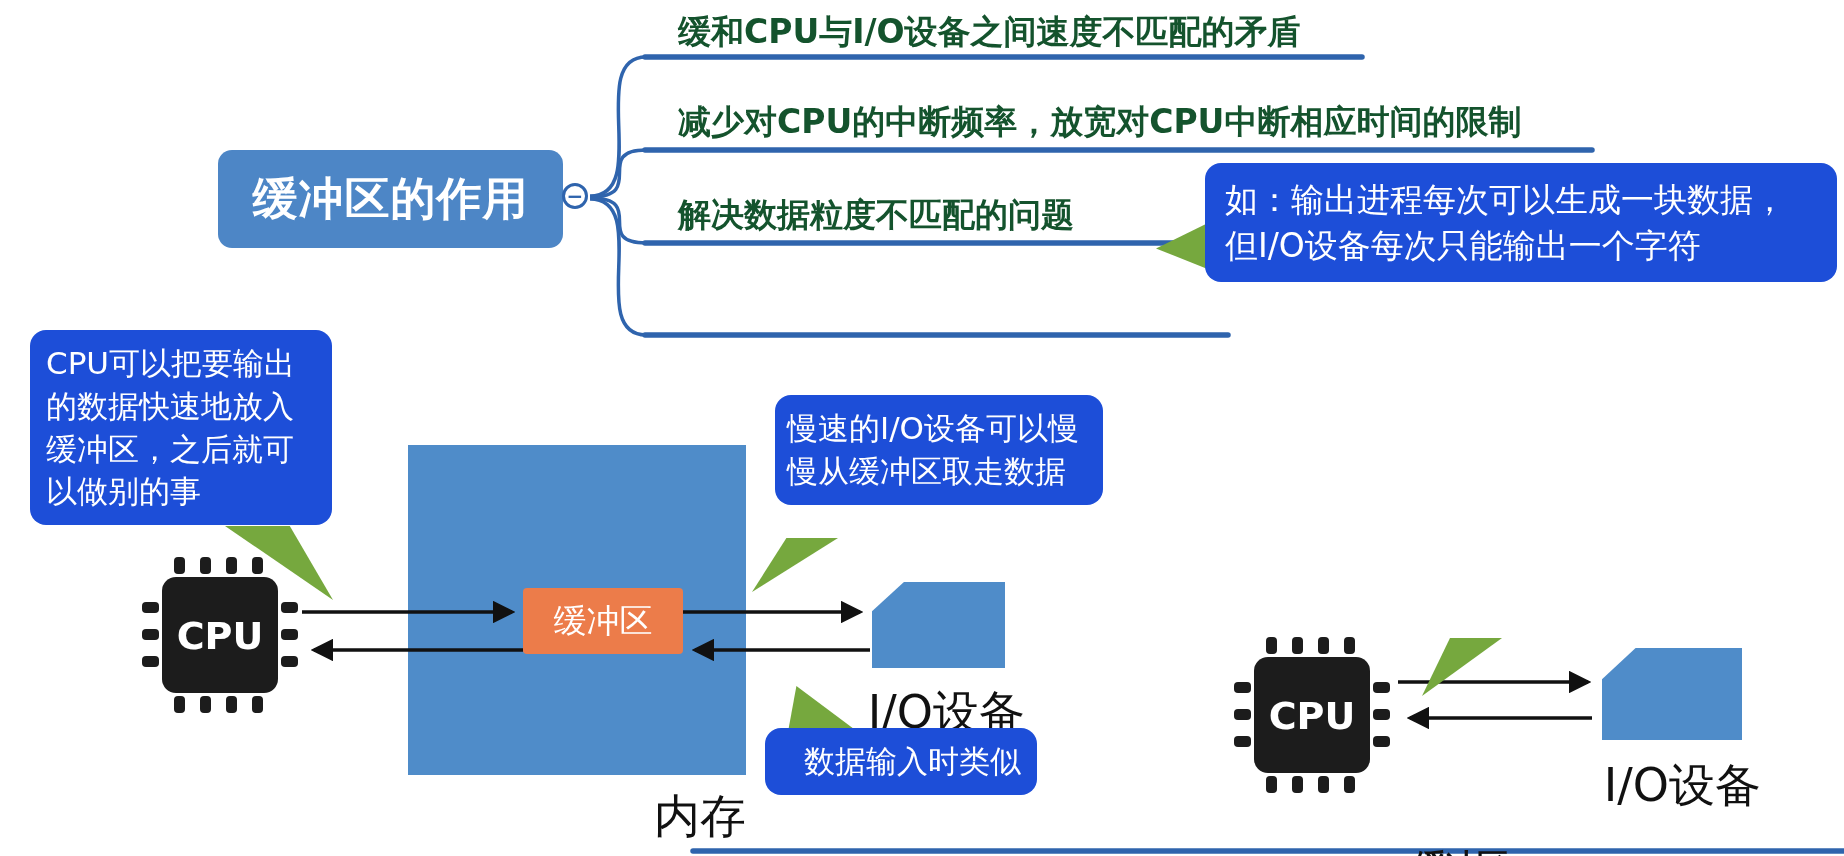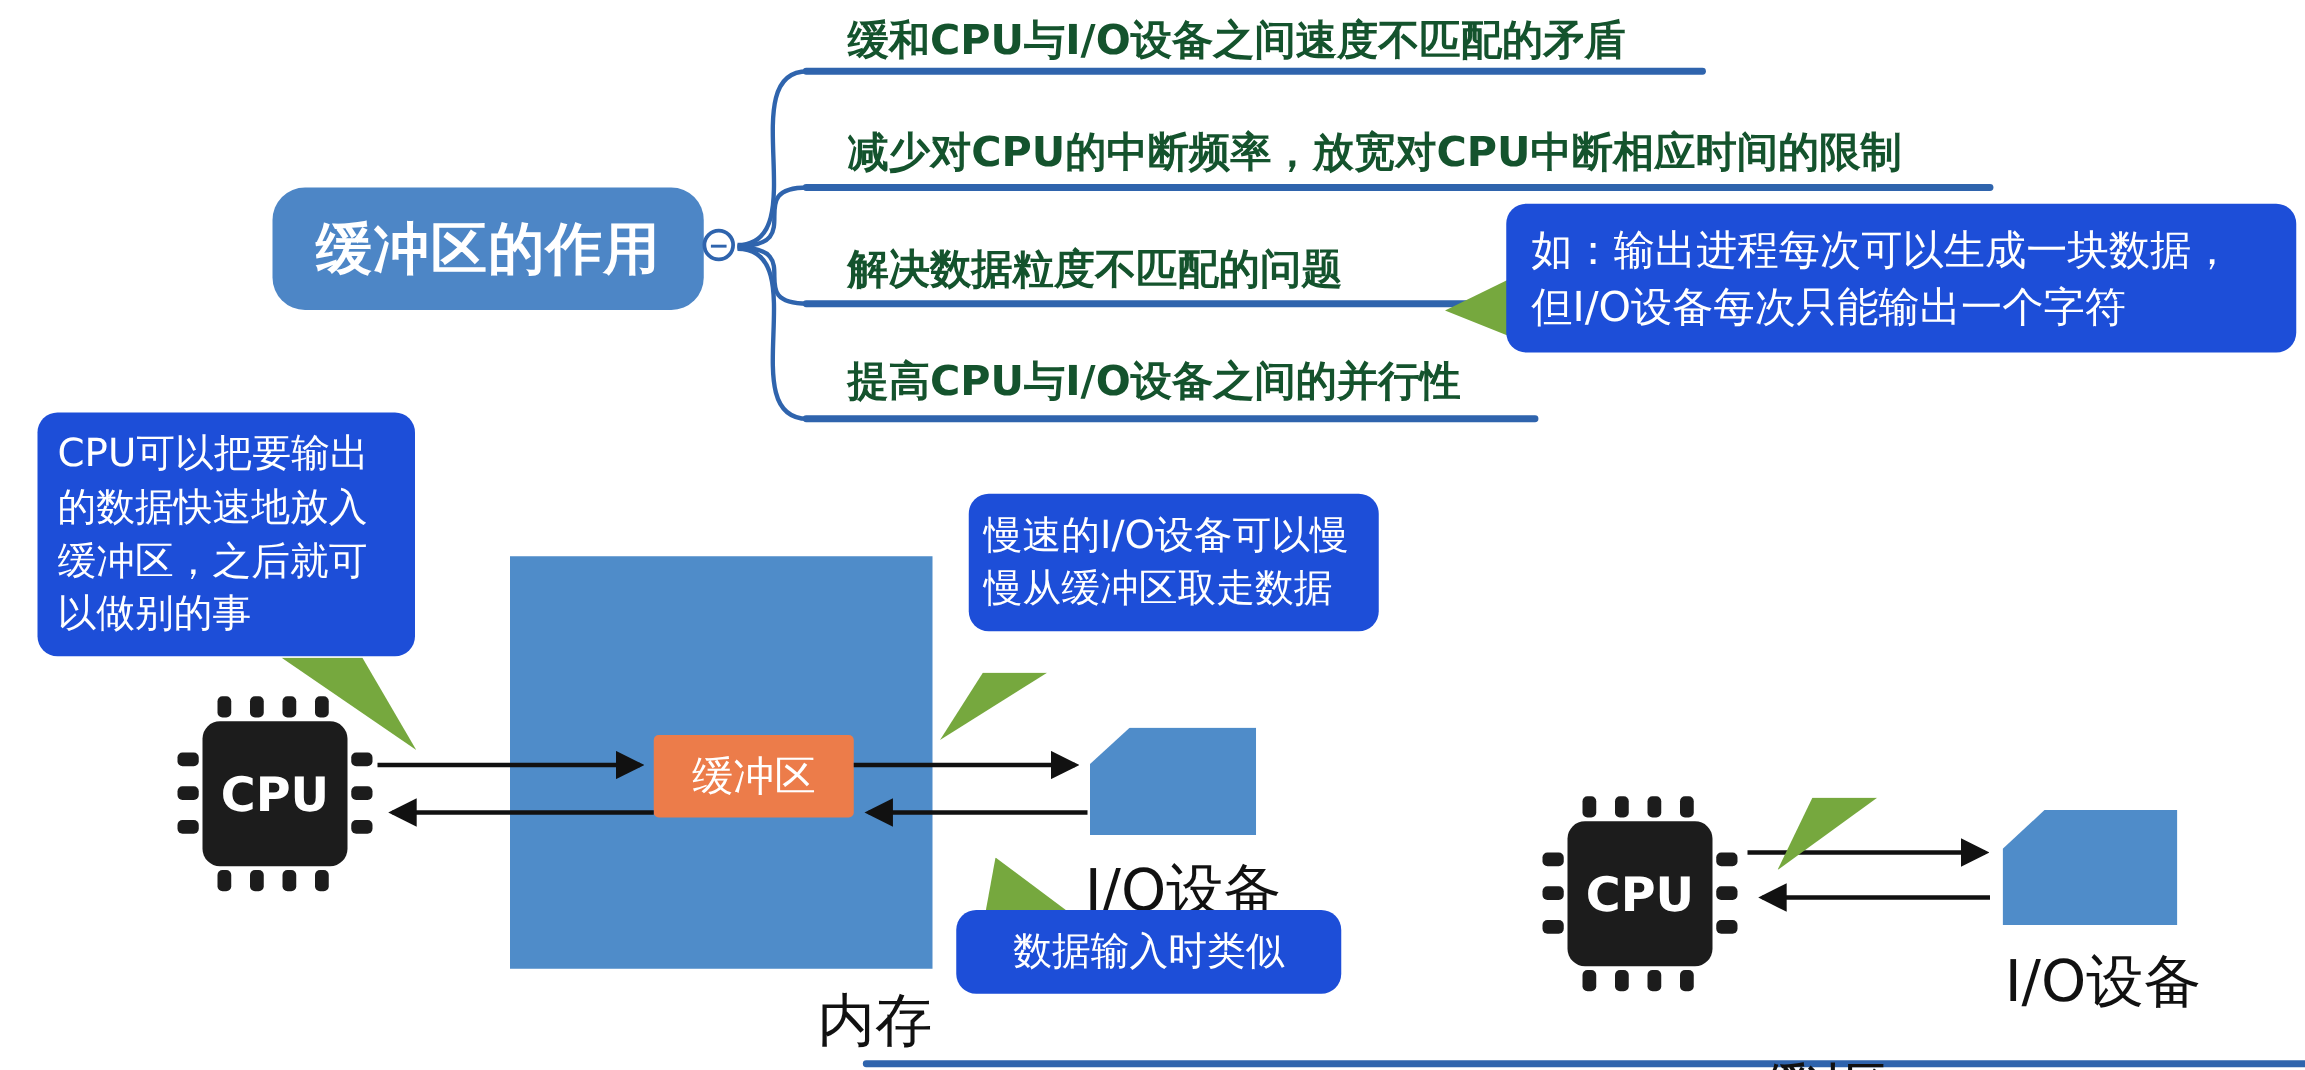"缓冲区的作用" .root-node { border-radius: 26px -> 14px }
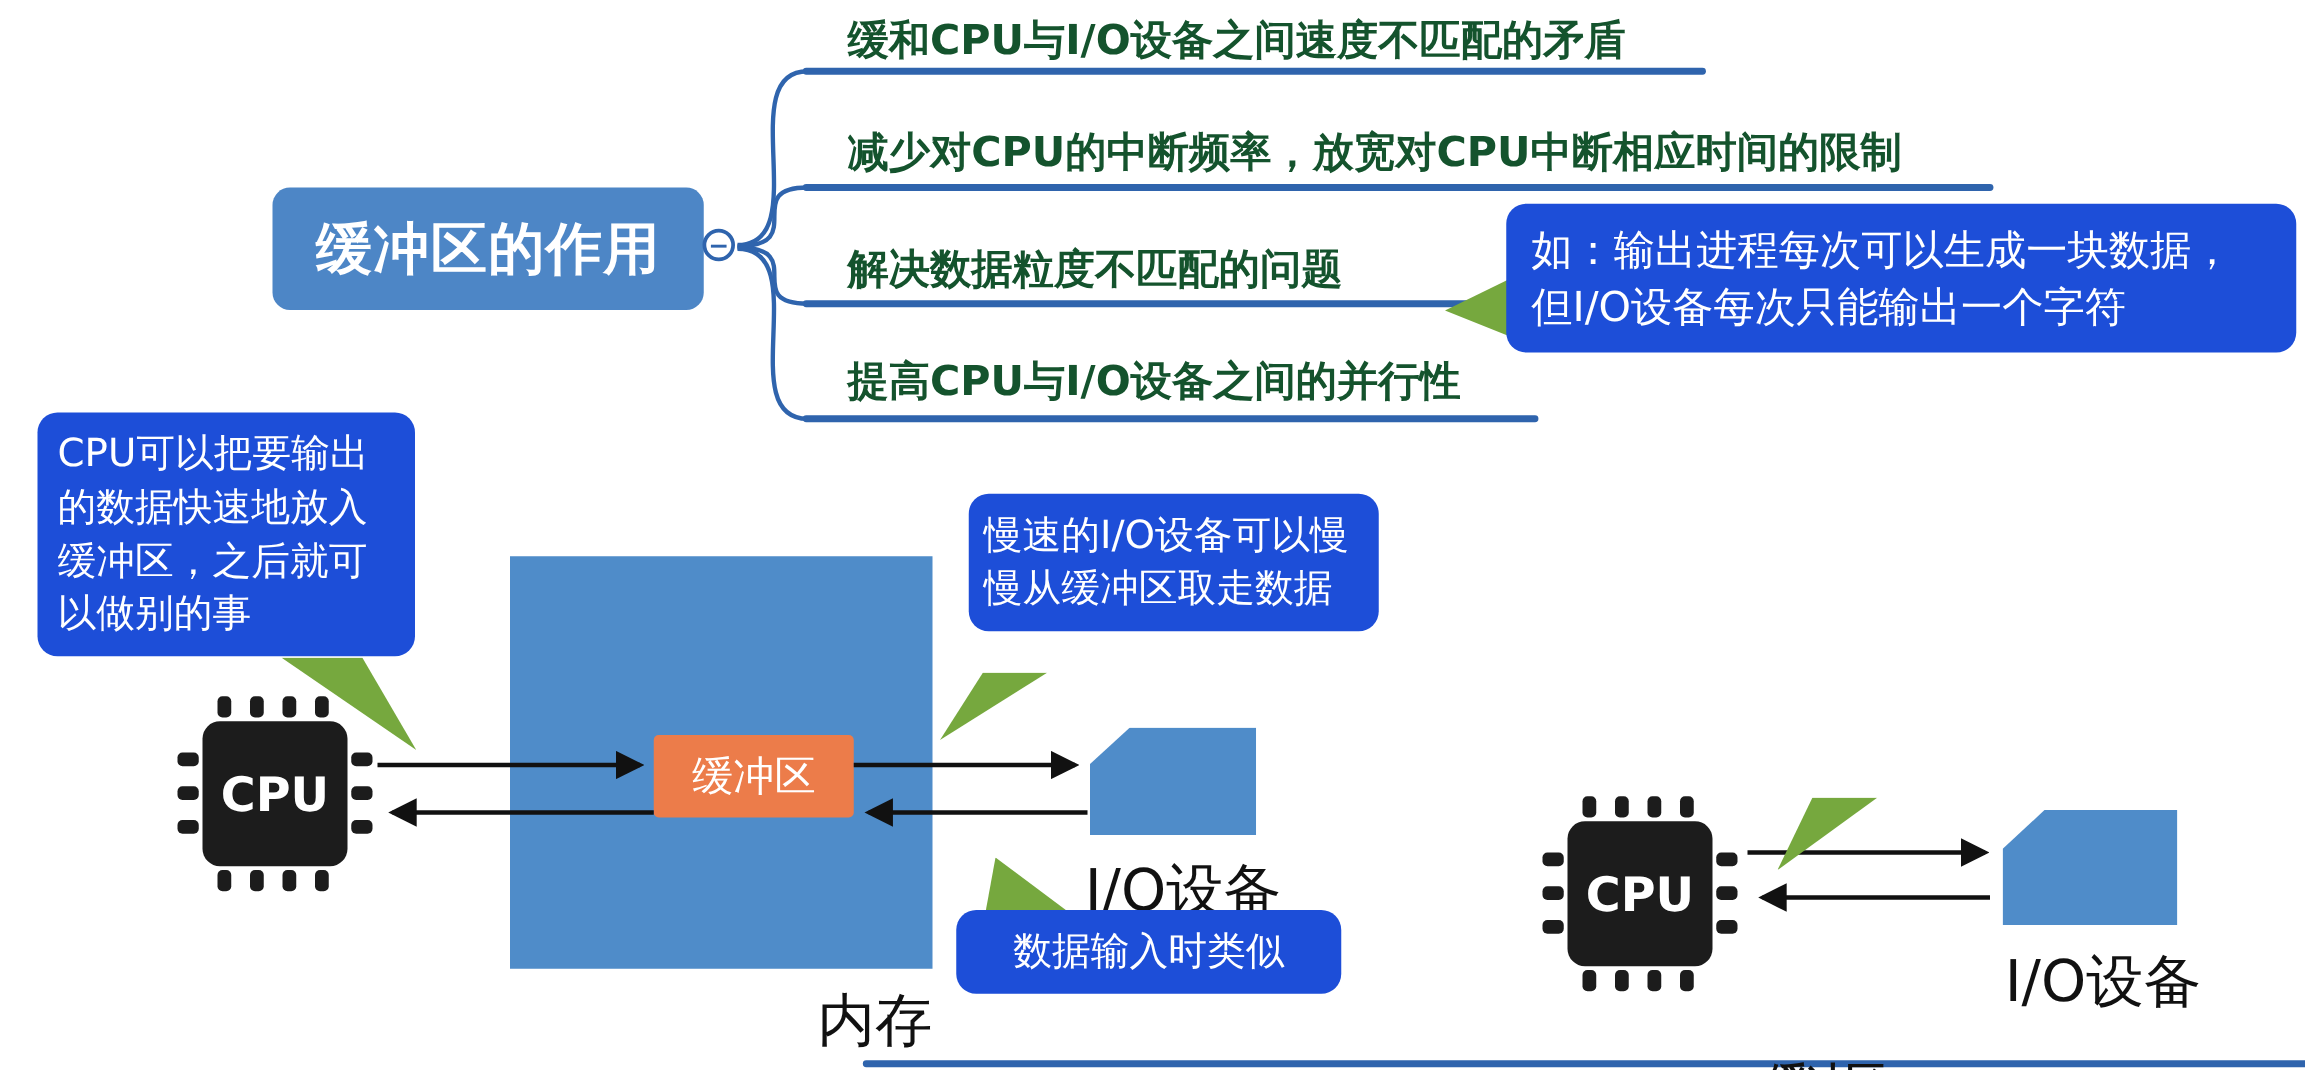"提高CPU与I/O设备之间的并行性" div.branch-label { html: <div>提高CPU与I/O设备之间的并行性</div> -> none }
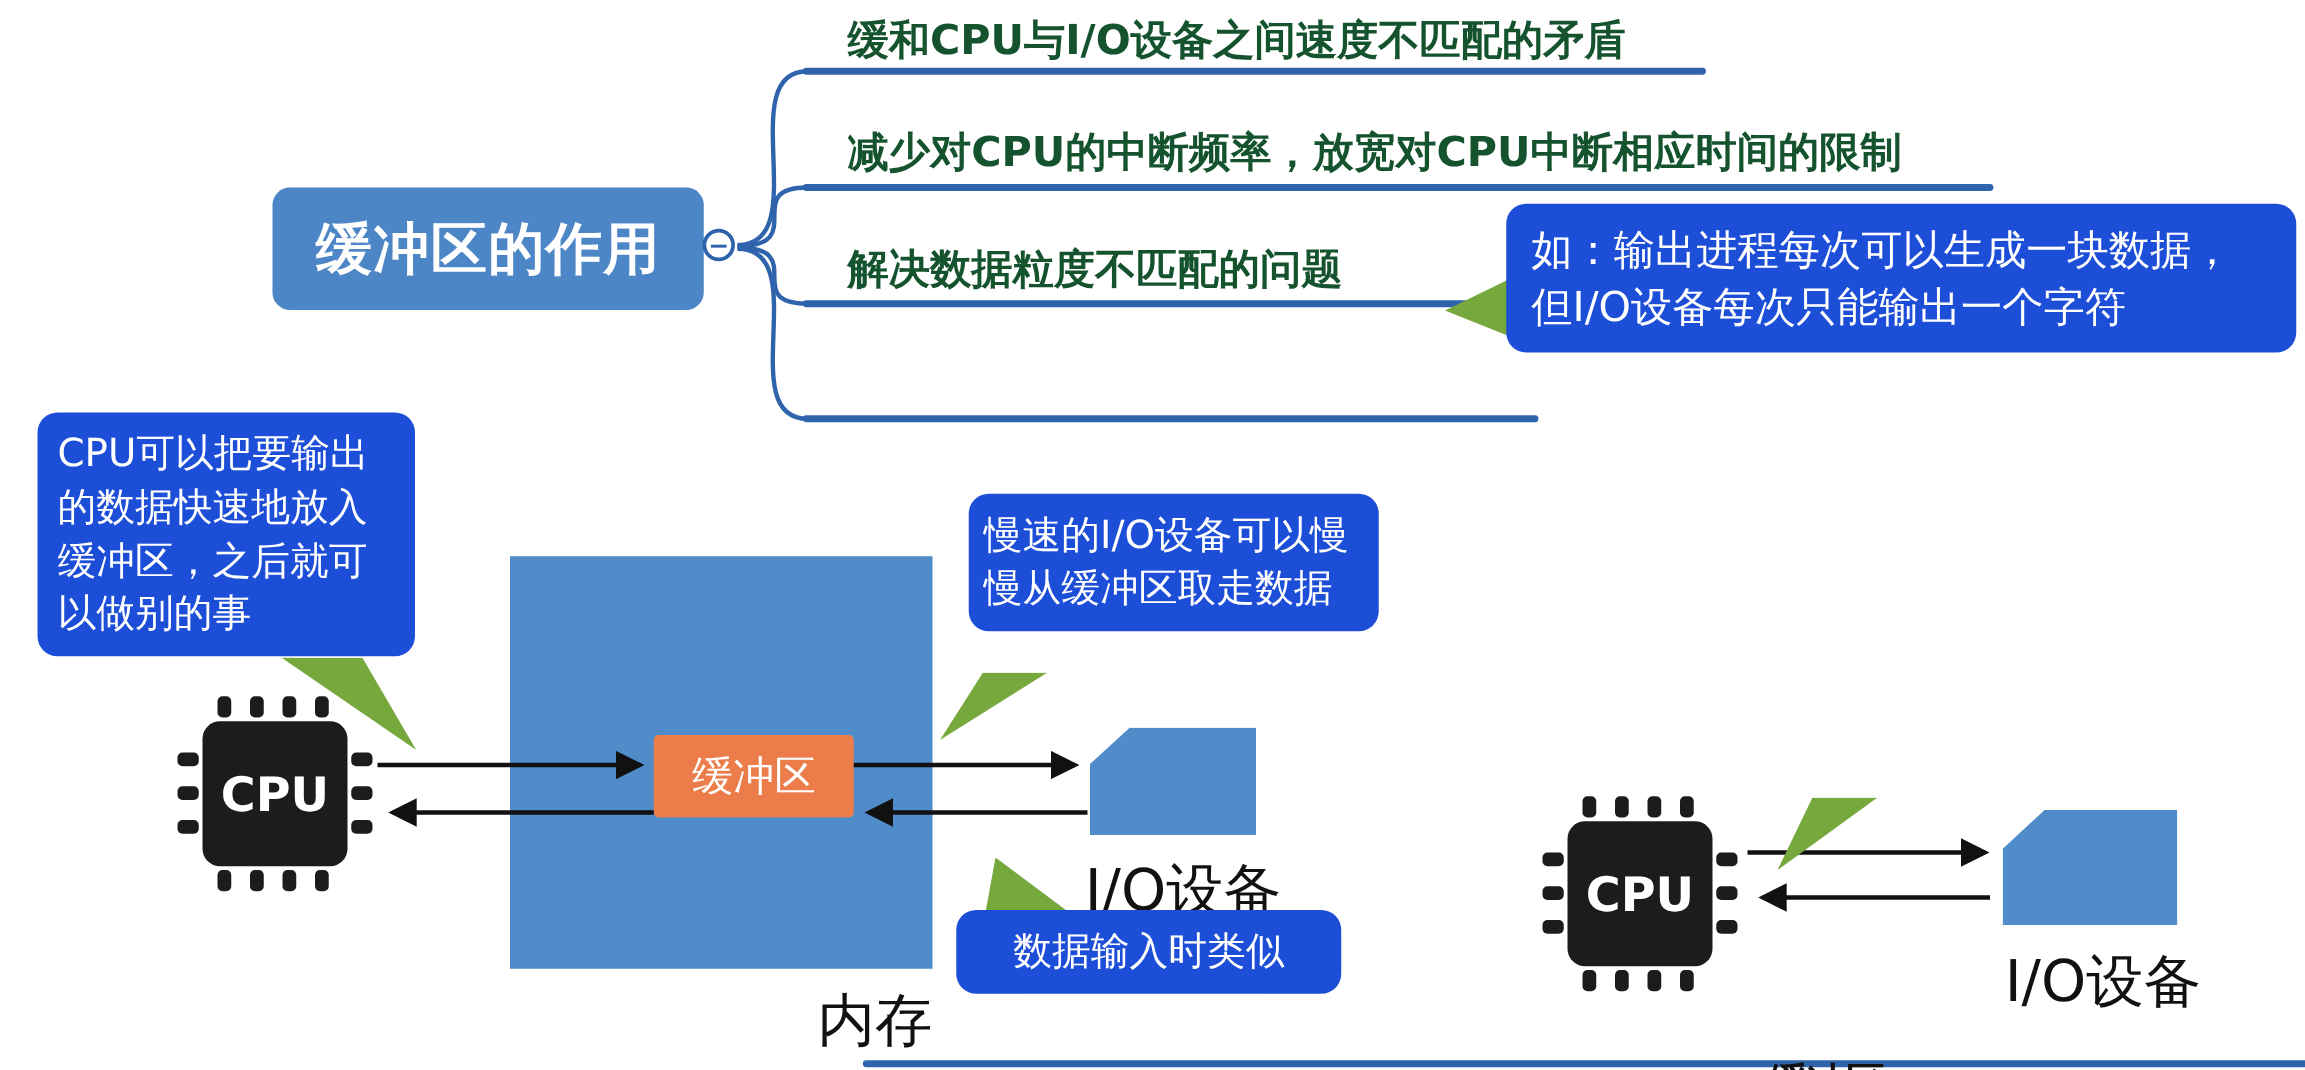"数据输入时类似" .input-bubble { text-align: center -> right; width: 308px -> 272px }
